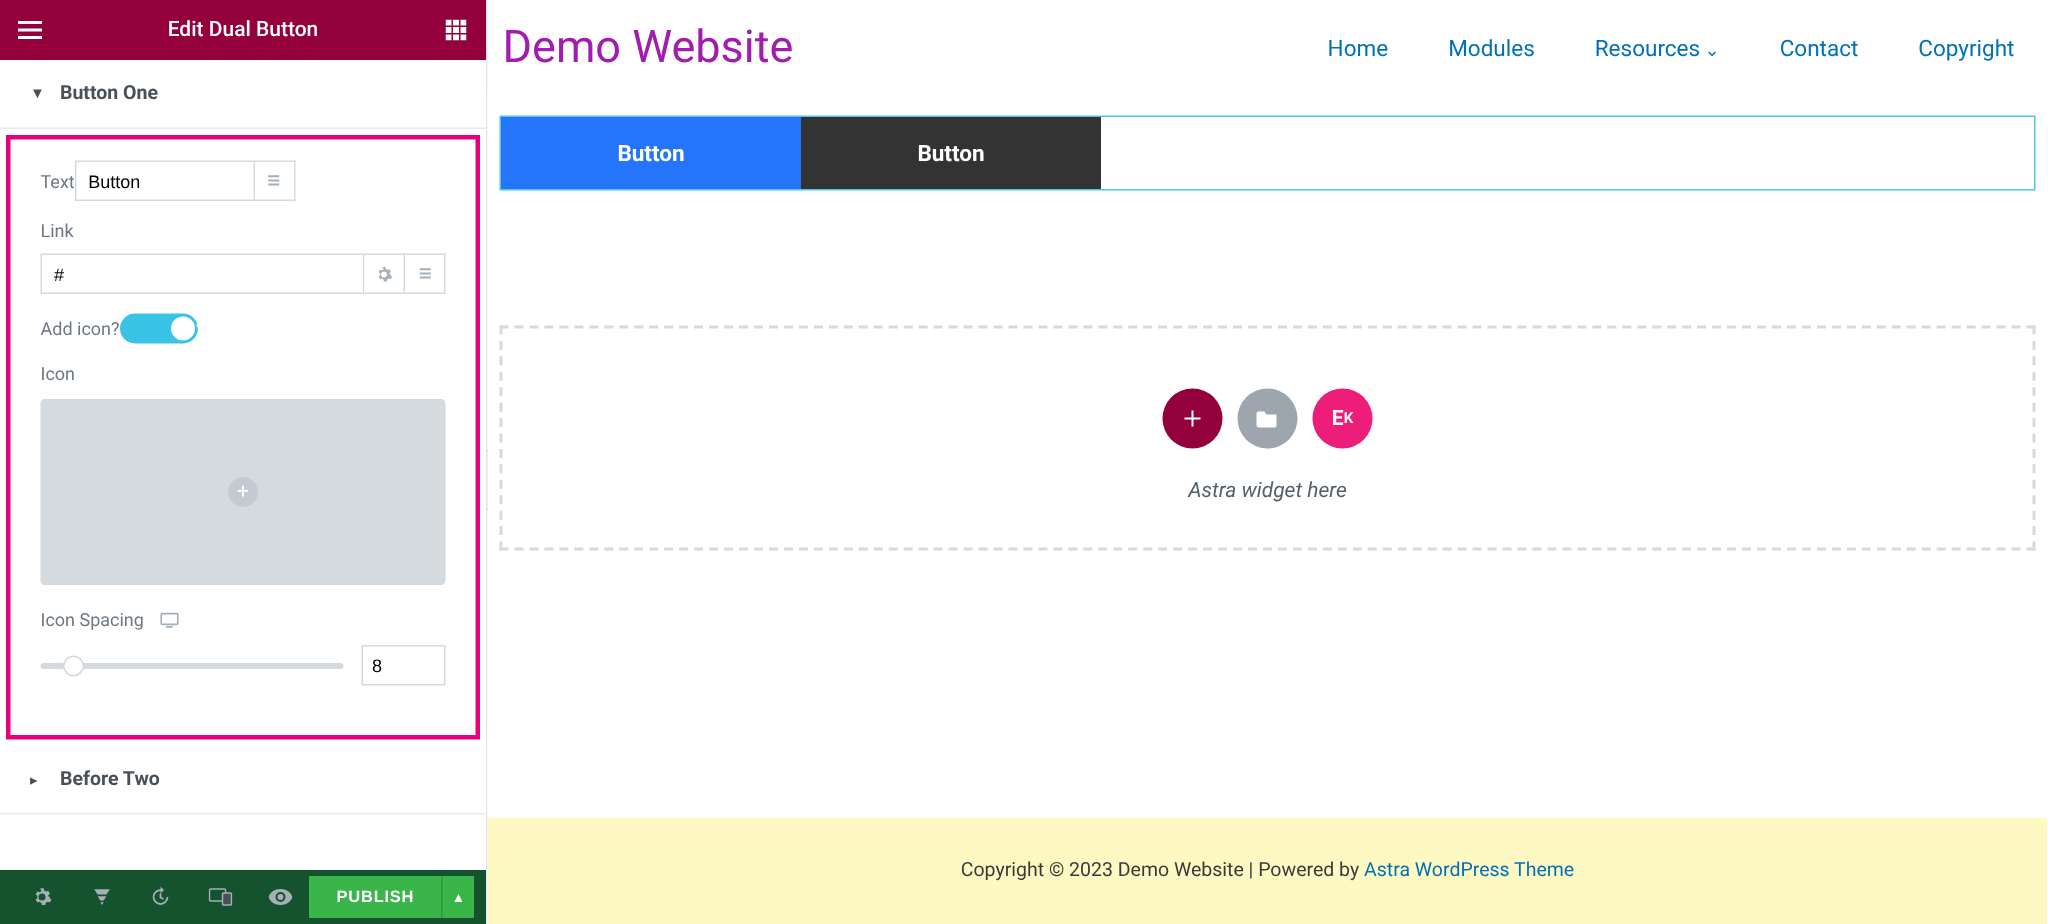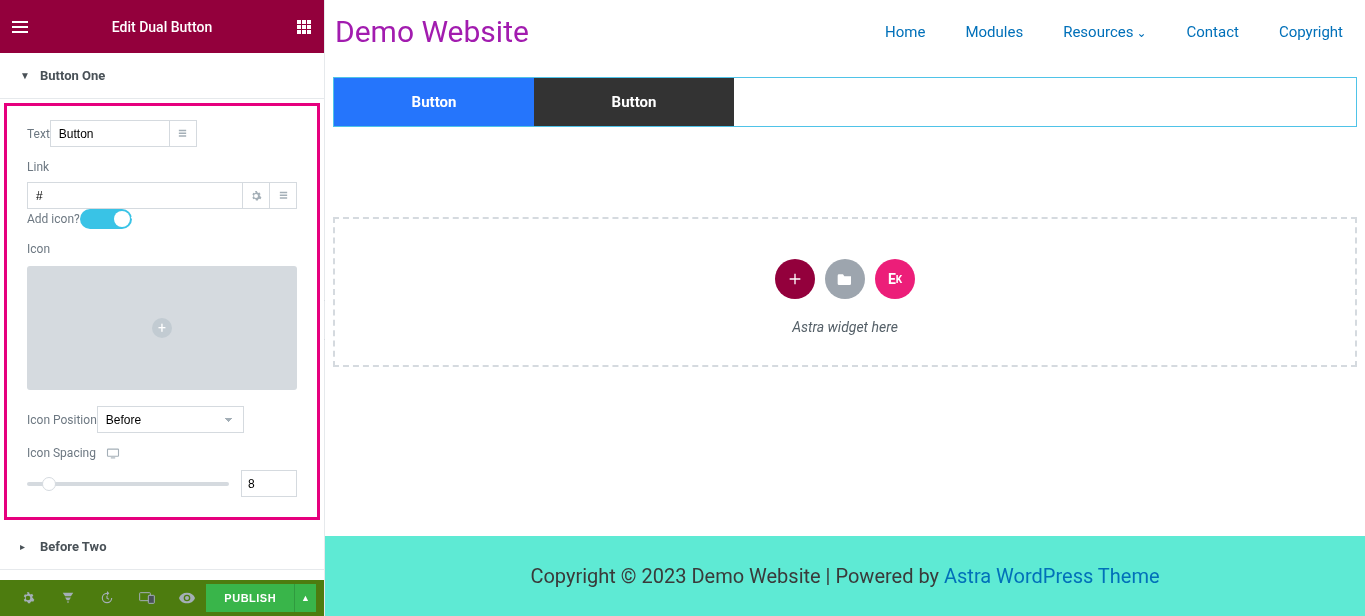"Edit Dual Button" .sb-header { height: 53px -> 40px }
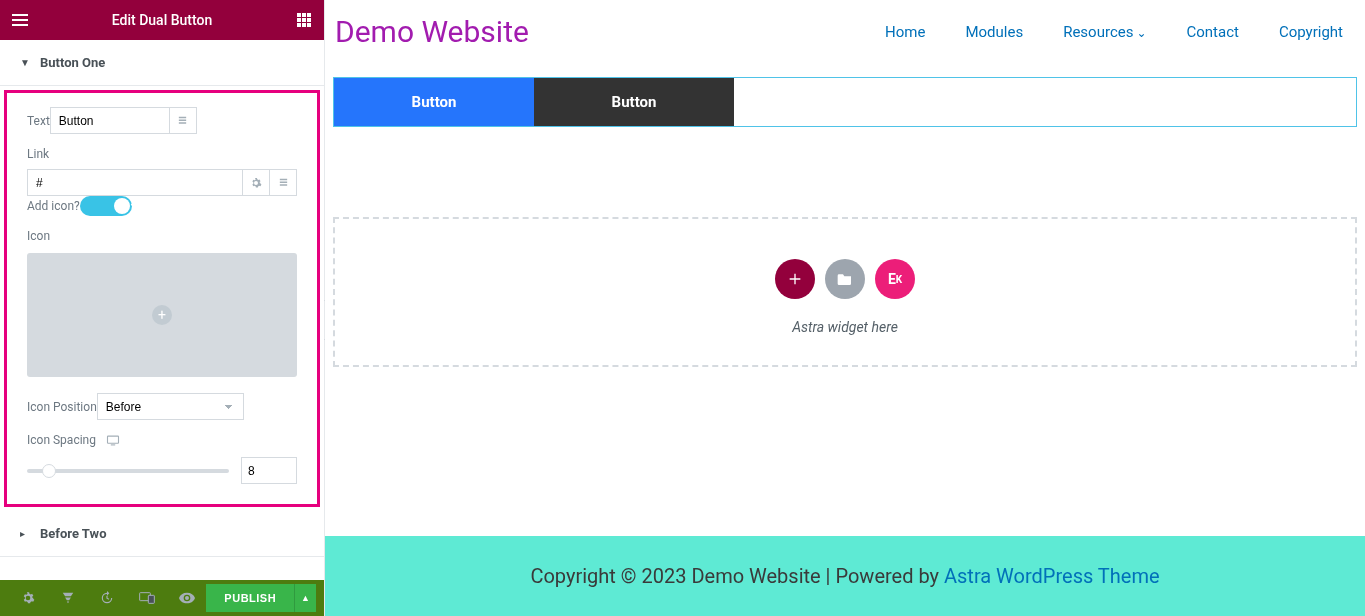"Link" .full-field { margin-bottom: none -> 13px }
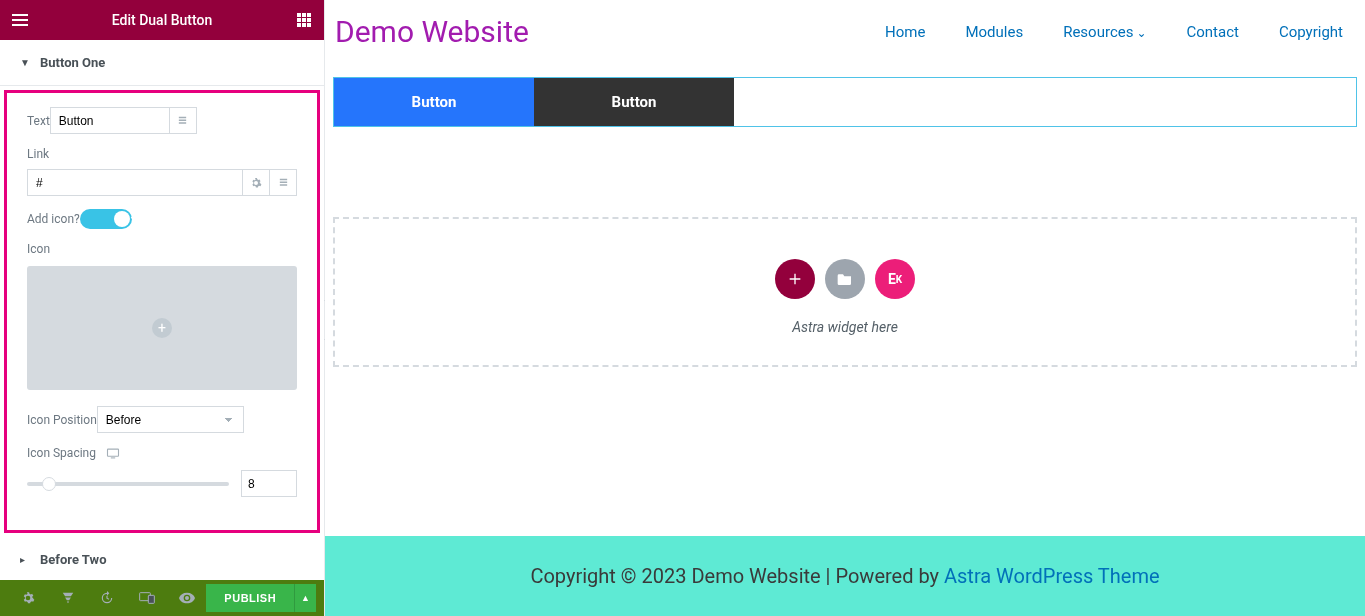"Icon Position" div.field-row { html: <div> <span>Icon Position</span> <select> <option>Before</option> </select> </div> -> none }
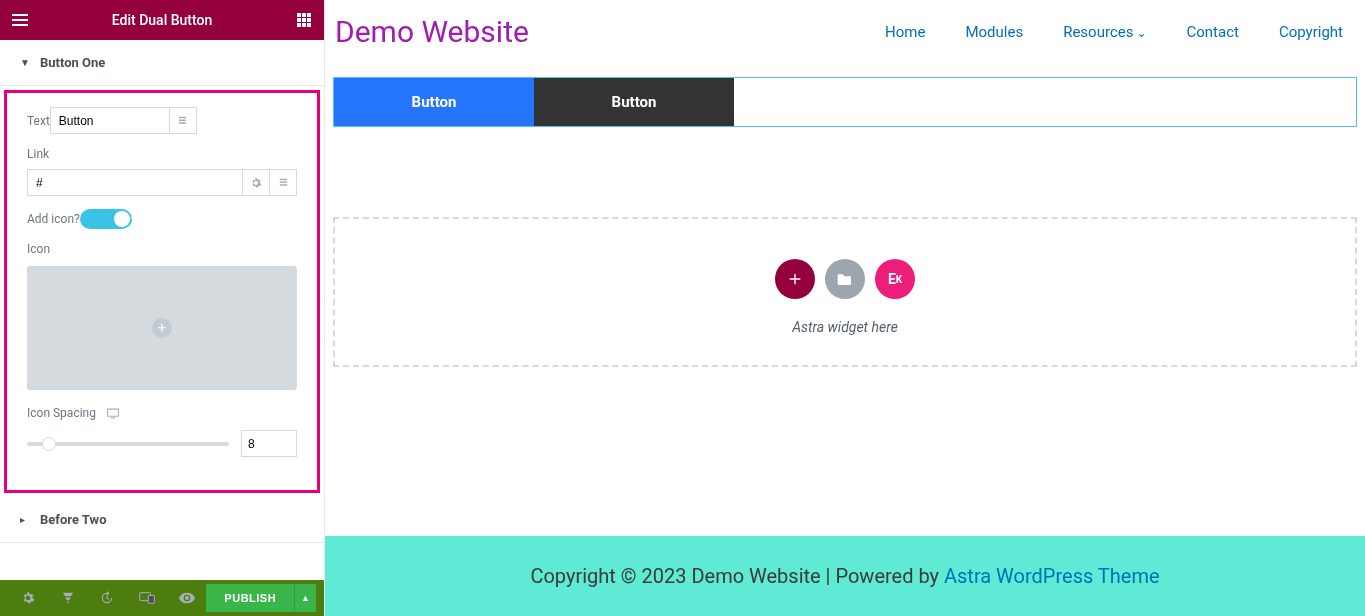"Copyright © 2023 Demo Website" .site-footer { background: #5eead4 -> #fef9c3; font-size: 20px -> 13px }
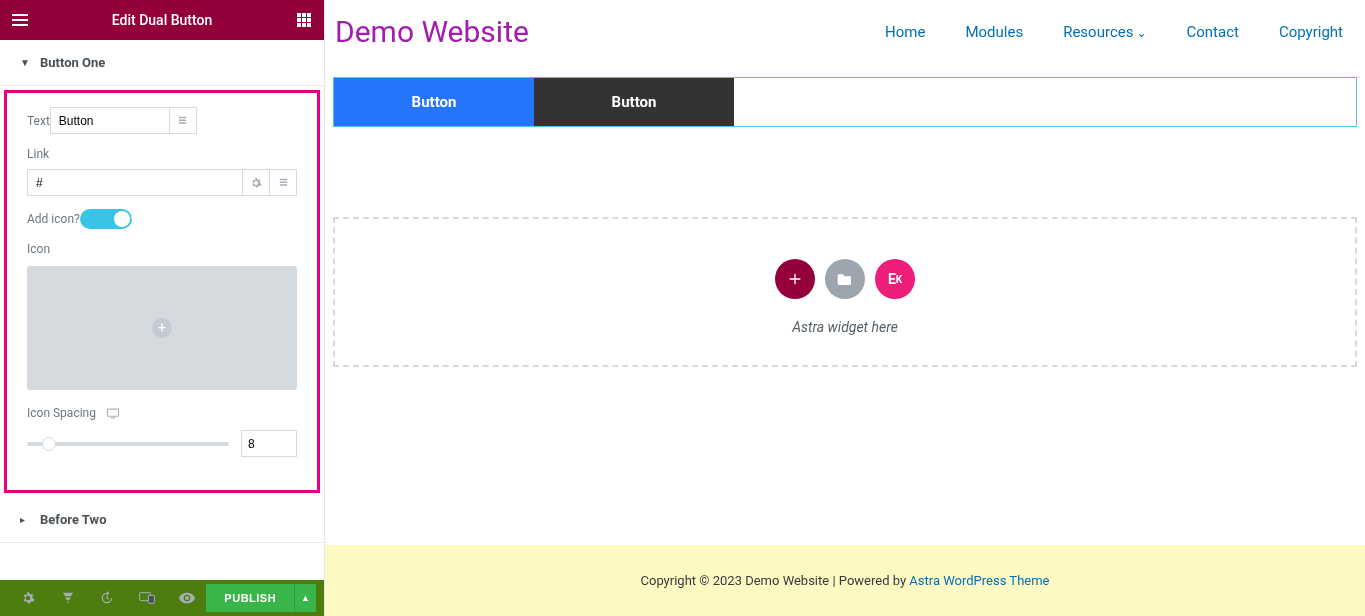"PUBLISH" .sb-footer { background: #4d7c0f -> #14532d }
